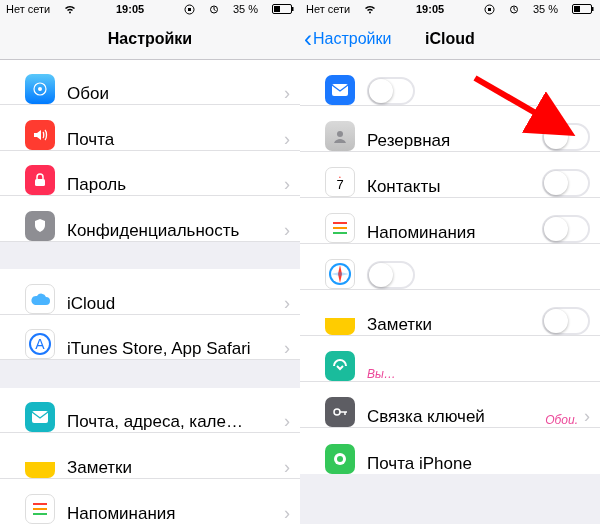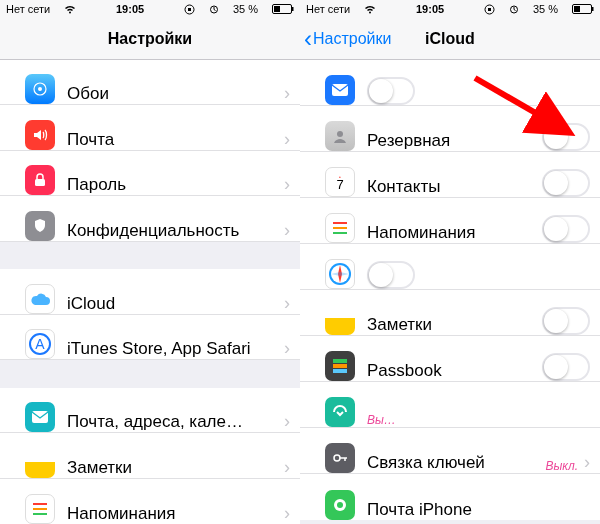"Passbook" div.row { html: <div> <div> <svg> <rect></rect> <rect></rect> <rect></rect> </svg> </div> <span>Passbook</span> <div> <div></div> </div> </div> -> none }
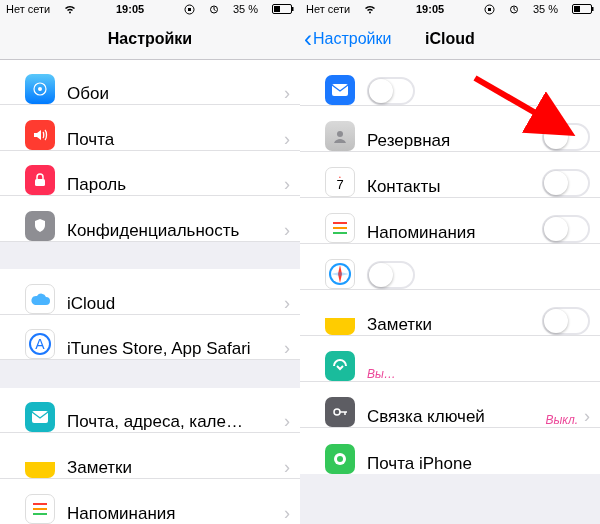"Выкл." span.row-value { text: Выкл -> Обои }
